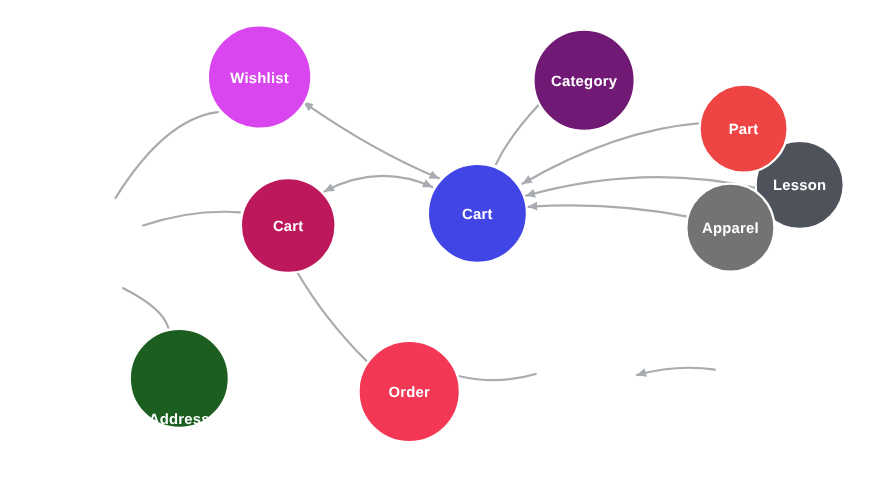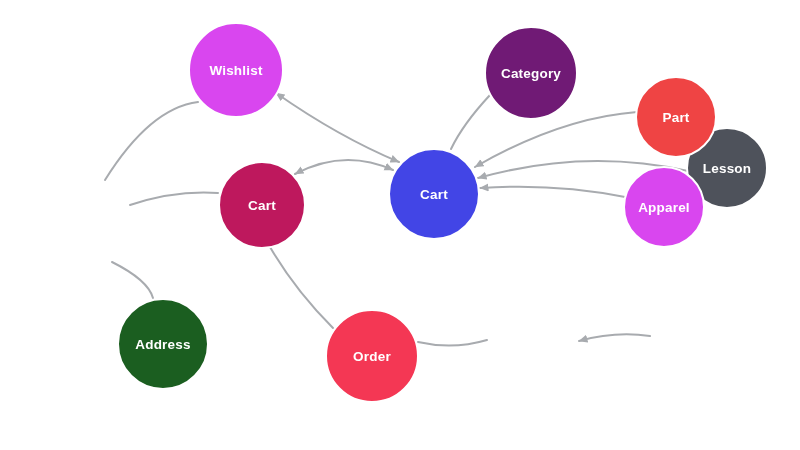"Apparel" div.node { background: #d946ef -> #737373 }
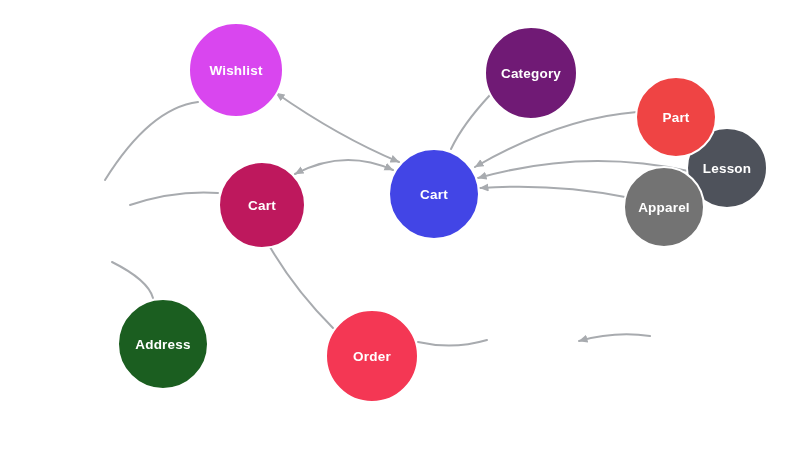"Address" div.node { align-items: none -> flex-end }
